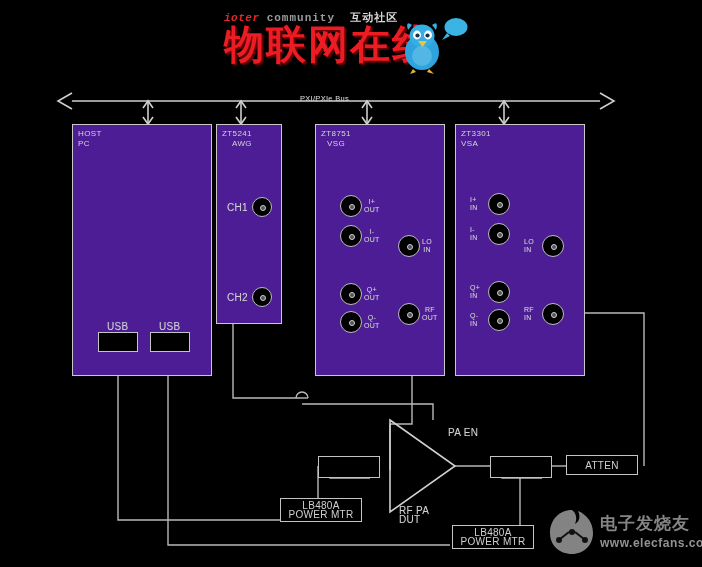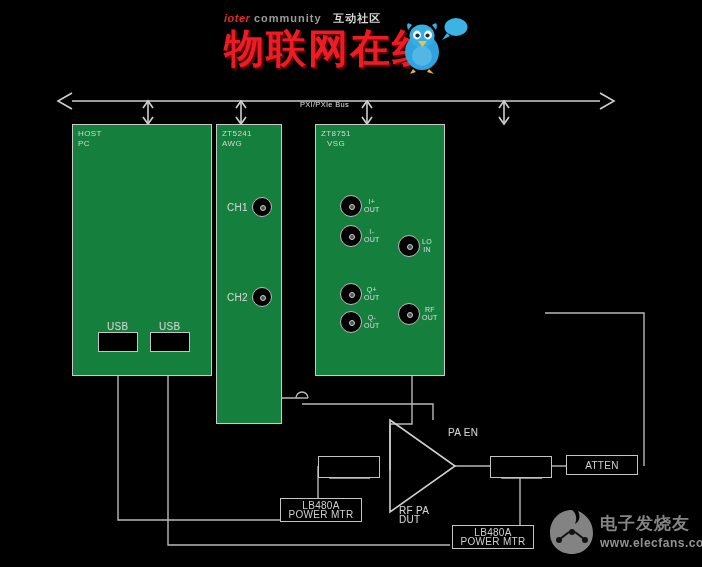"ioter community 互动社区" #logo-block { font-family: none -> Liberation Mono, monospace }
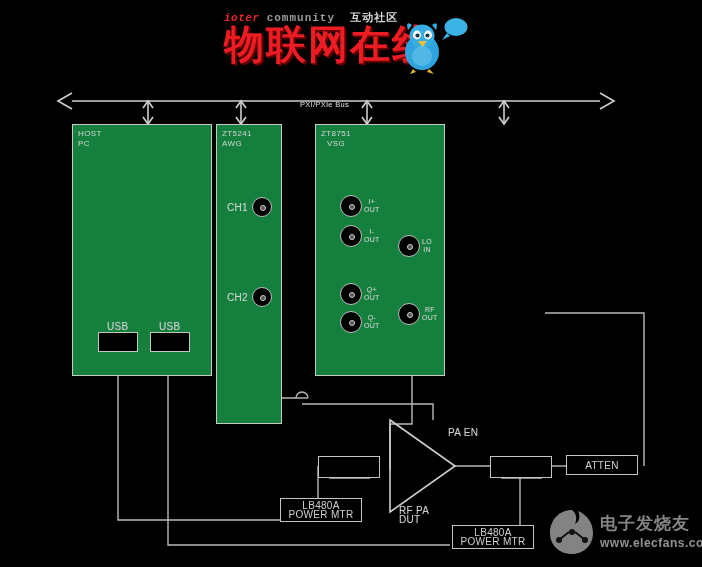"PXI/PXIe Bus" div.lbl { top: 100px -> 94px }
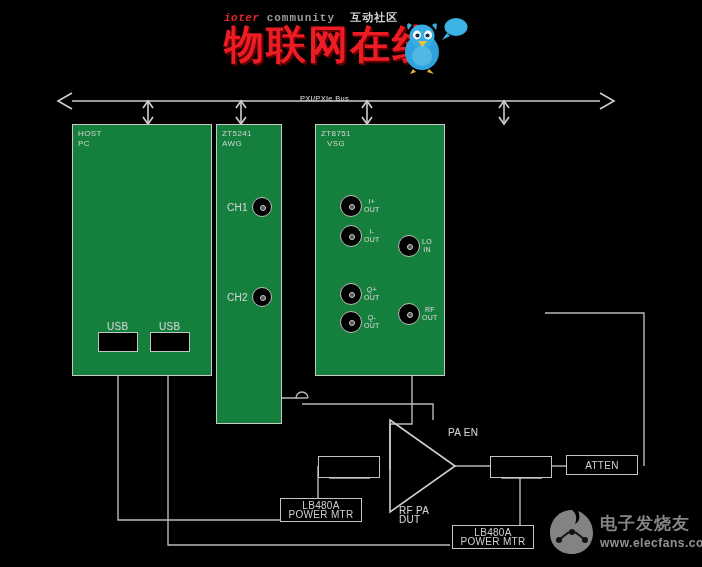"HOST" .module { background: #15803d -> #4c1d95 }
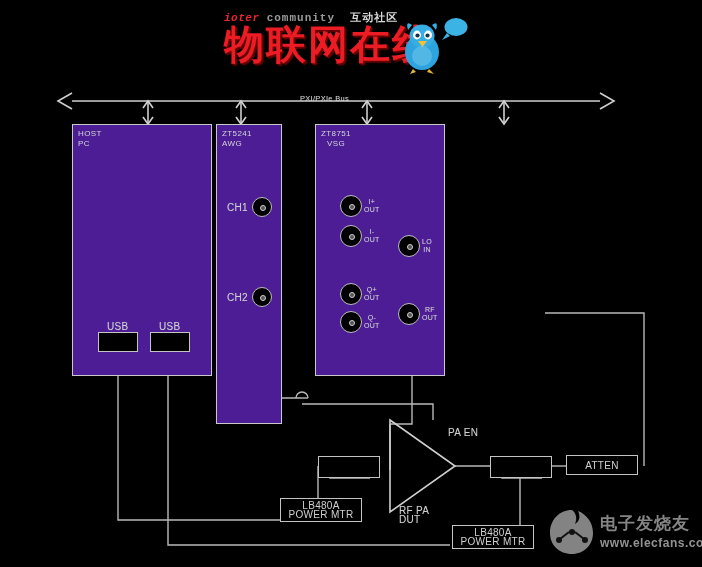"ZT5241" div.module { height: 300px -> 200px; text-align: none -> right }
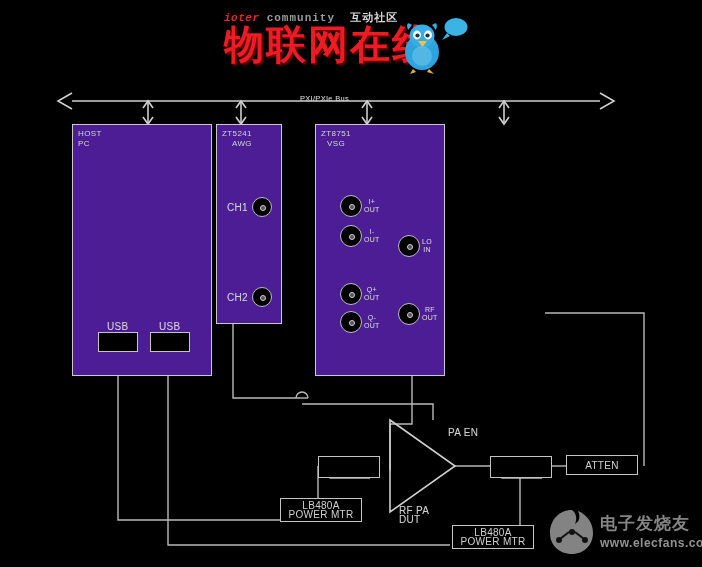"ZT3301" div.module { html: none -> <div> <div>ZT3301 VSA</div> <div></div> <div>I+ IN</div> <div></div> <div>I- IN</div> <div></div> <div>LO IN</div> <div></div> <div>Q+ IN</div> <div></div> <div>Q- IN</div> <div></div> <div>RF IN</div> </div> }
